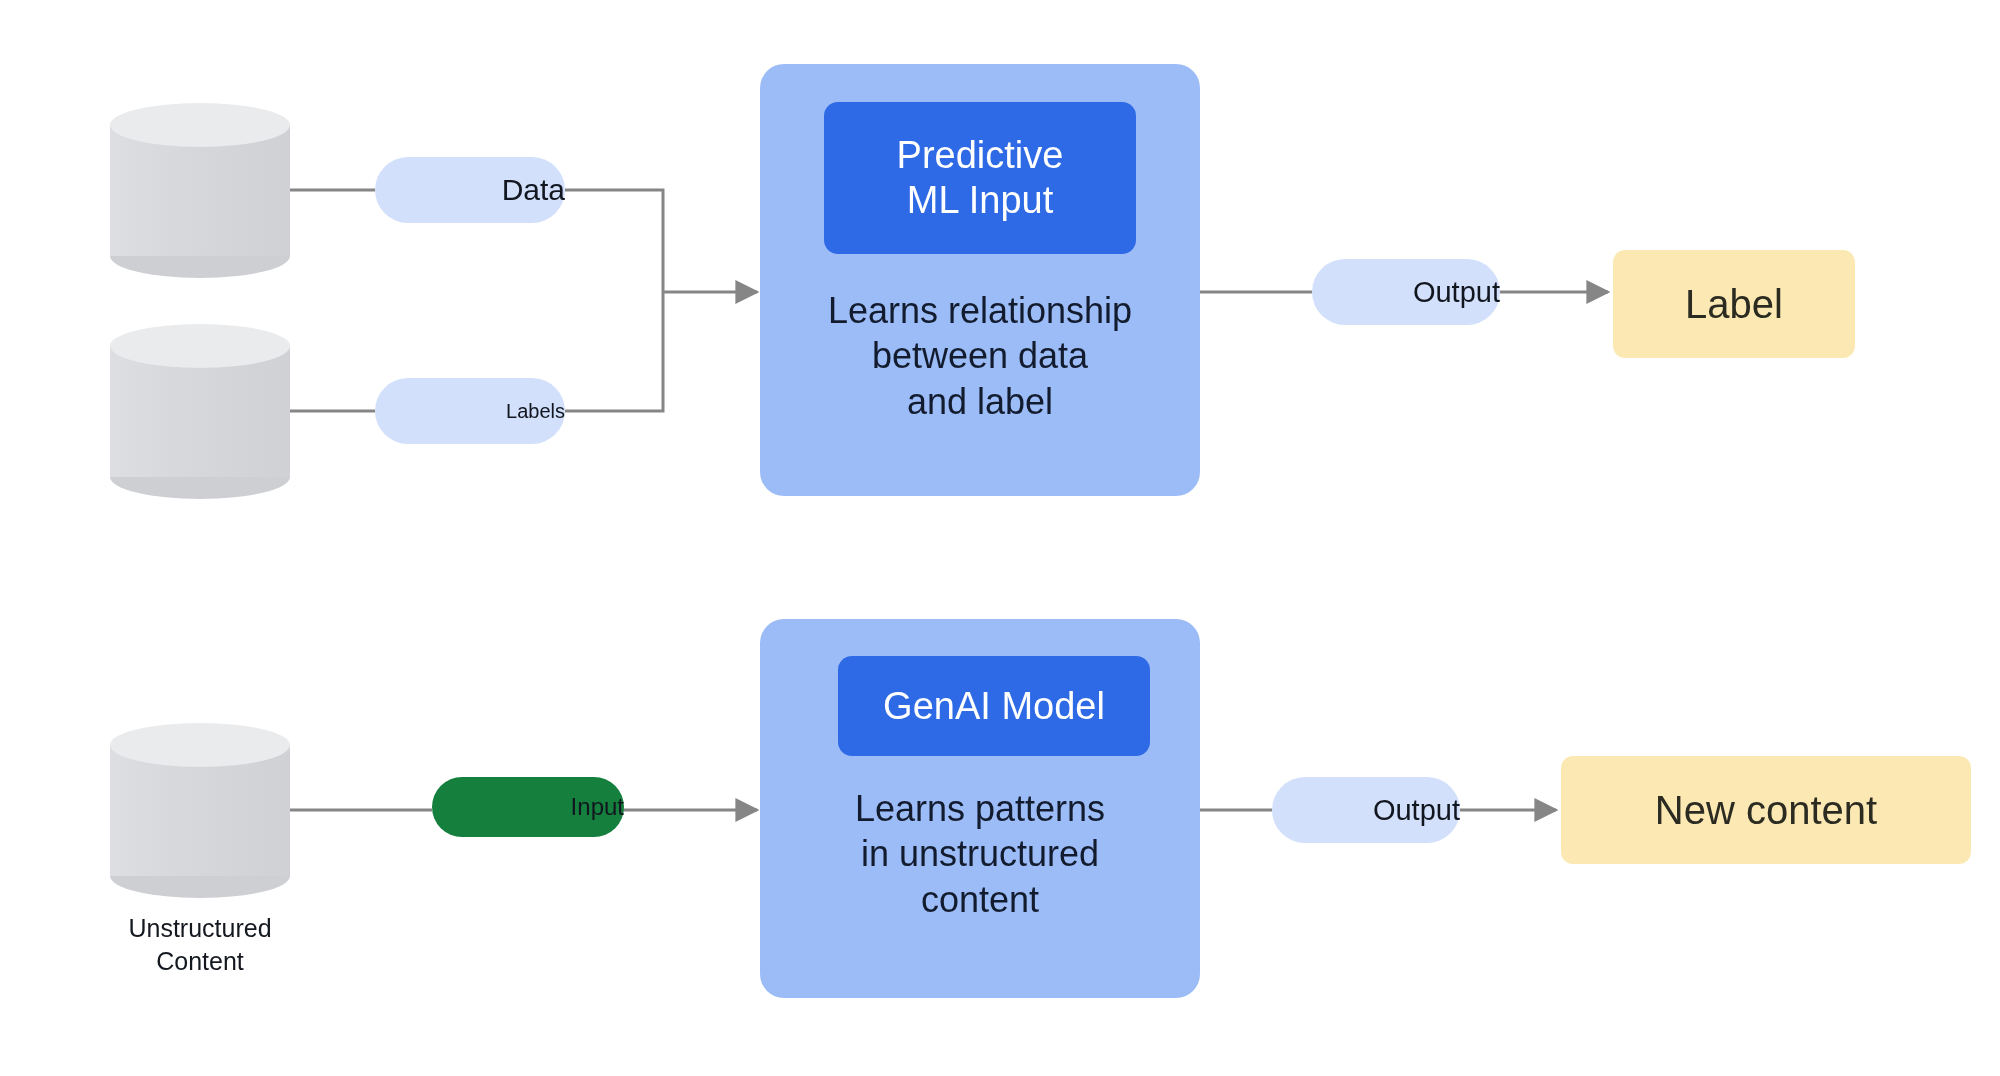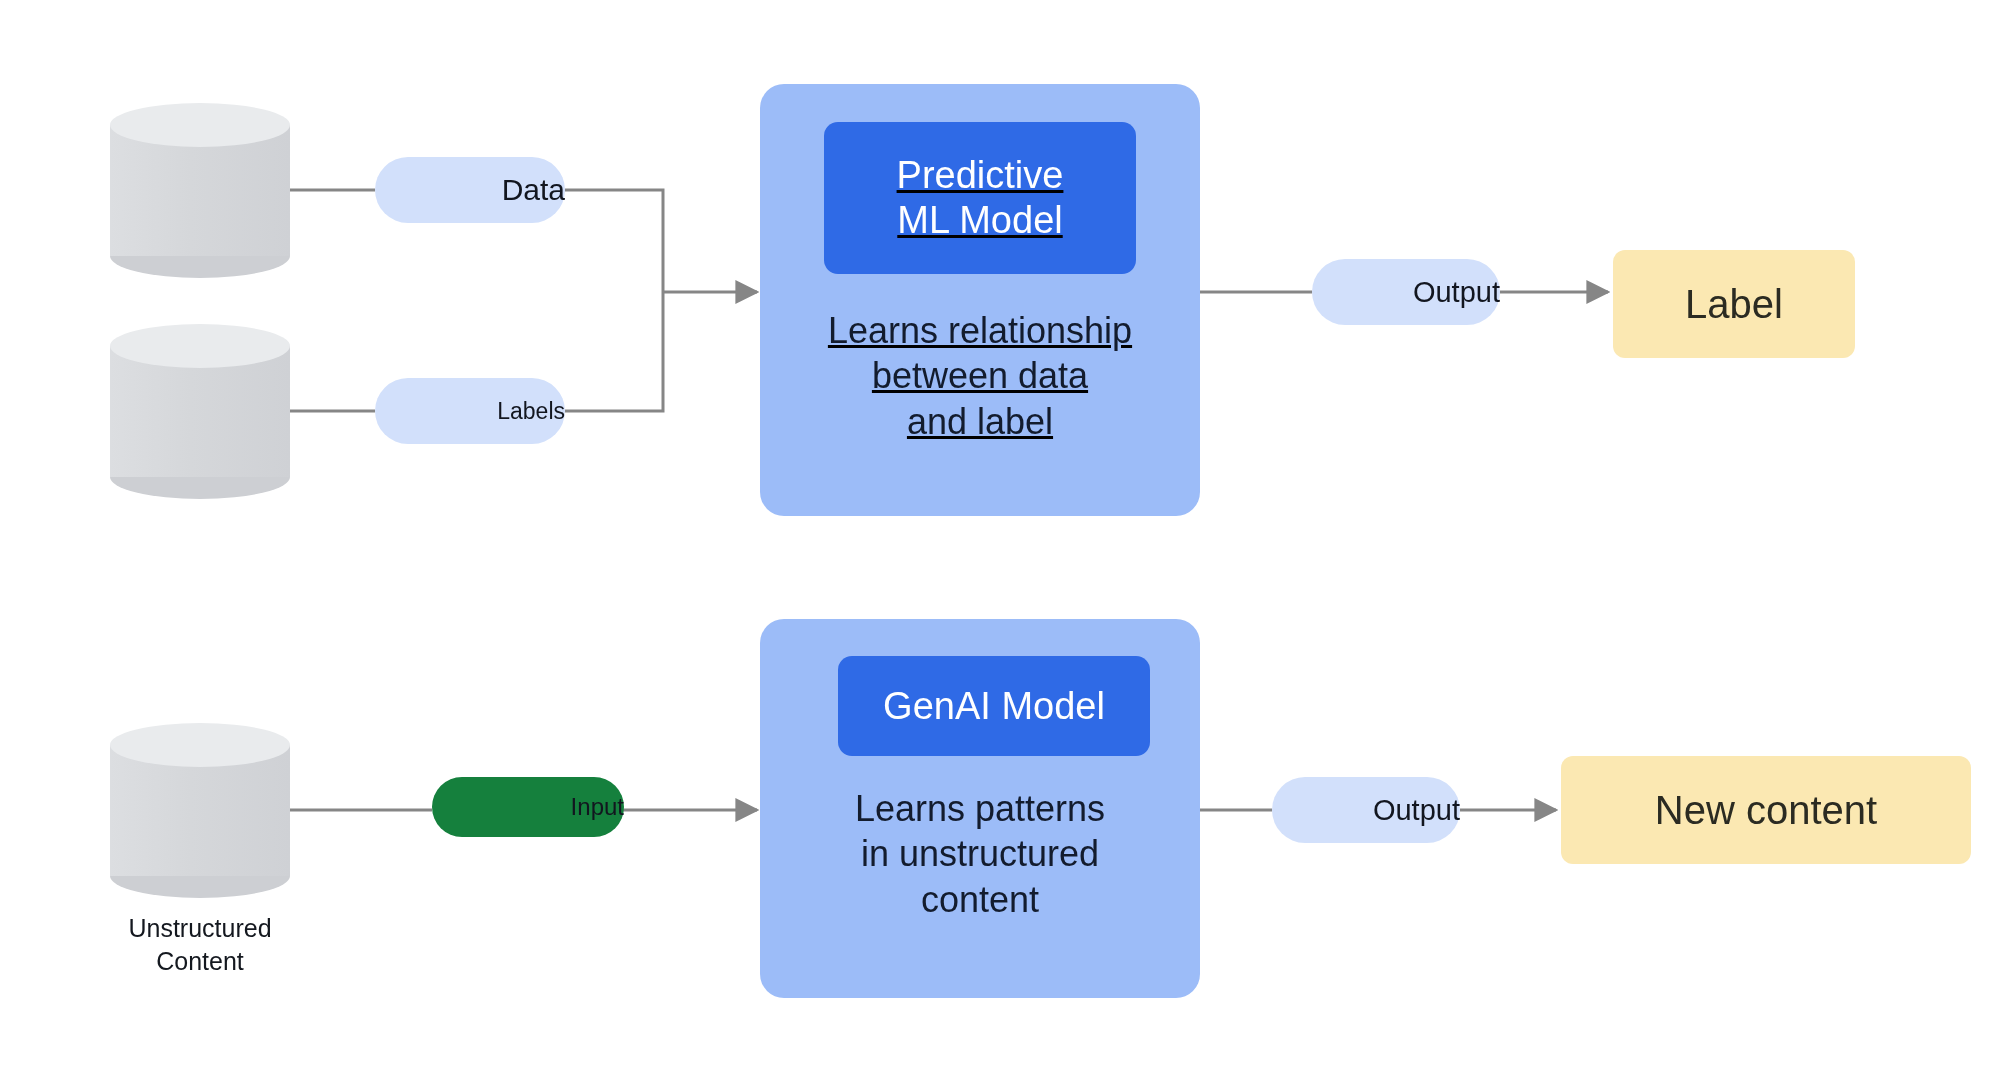"Predictive" div.model-box { text-decoration: underline -> none; top: 84px -> 64px }
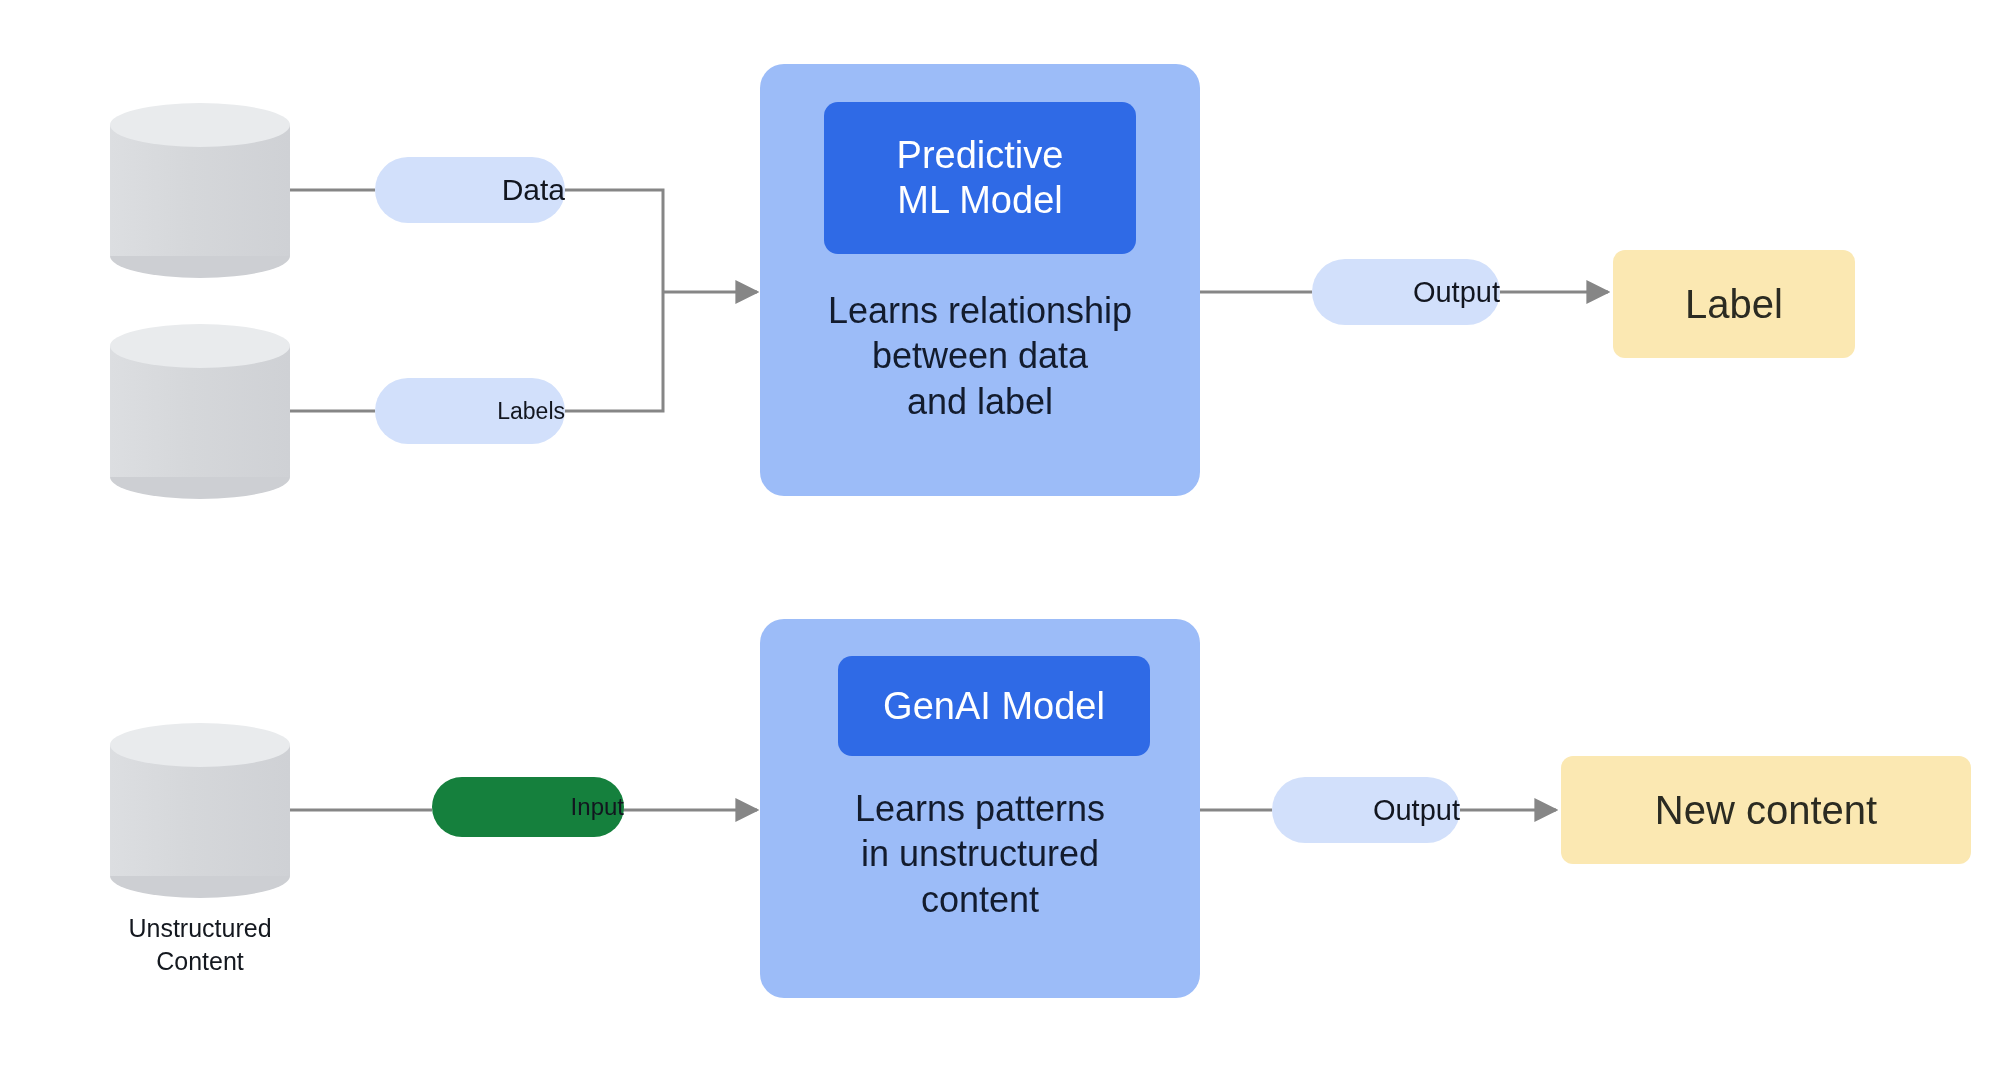"ML Model" span { text: Model -> Input }
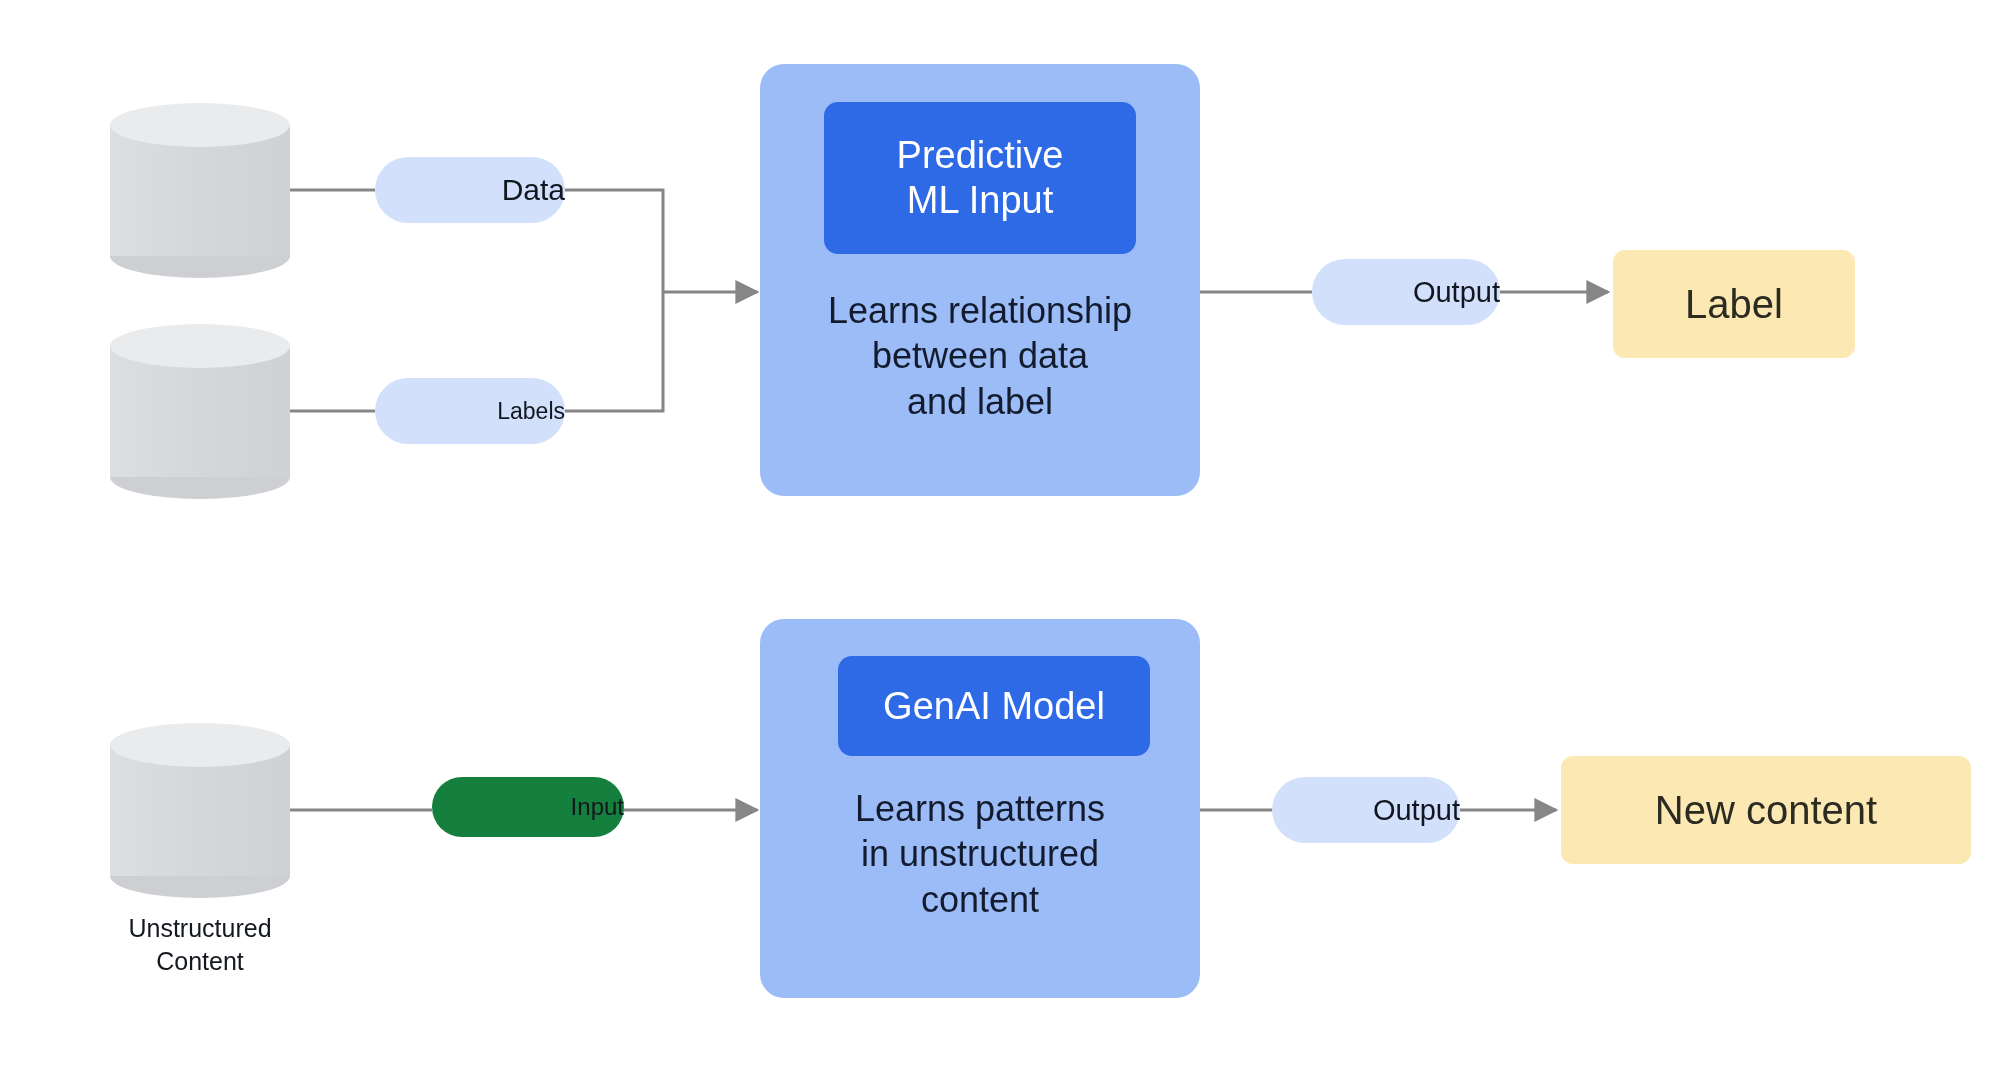"Labels" div.pill { font-size: 23px -> 20px }
